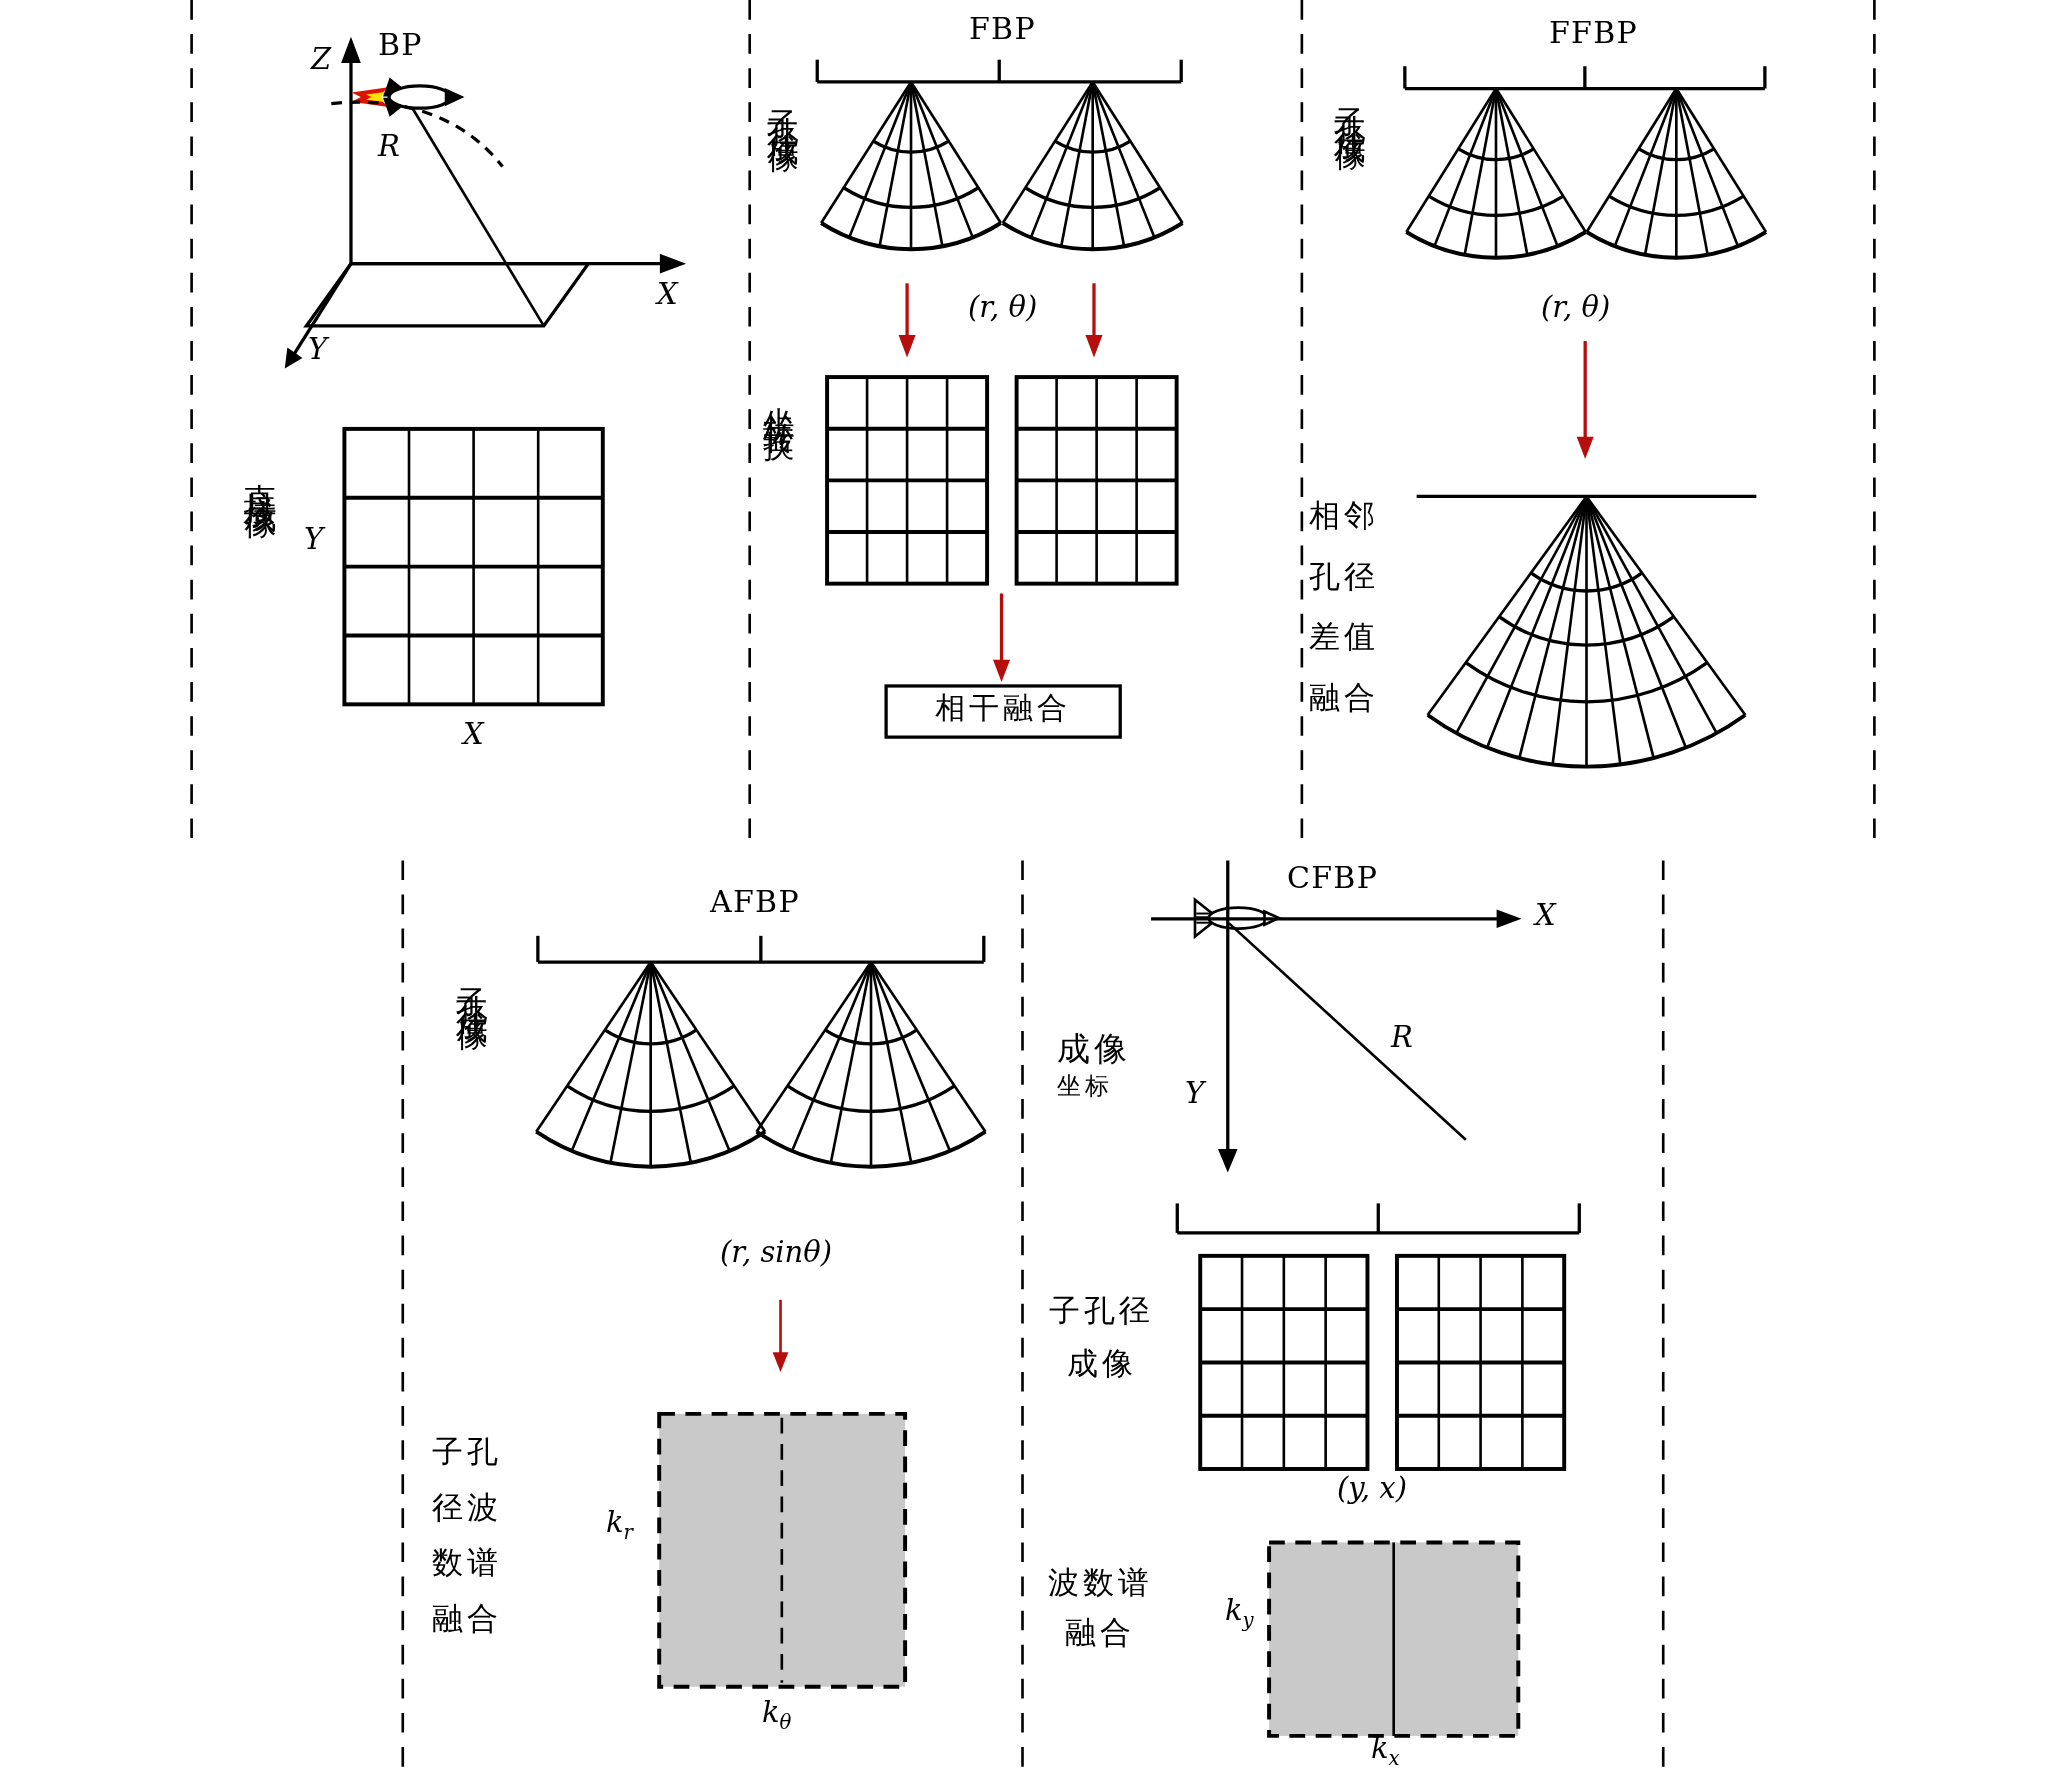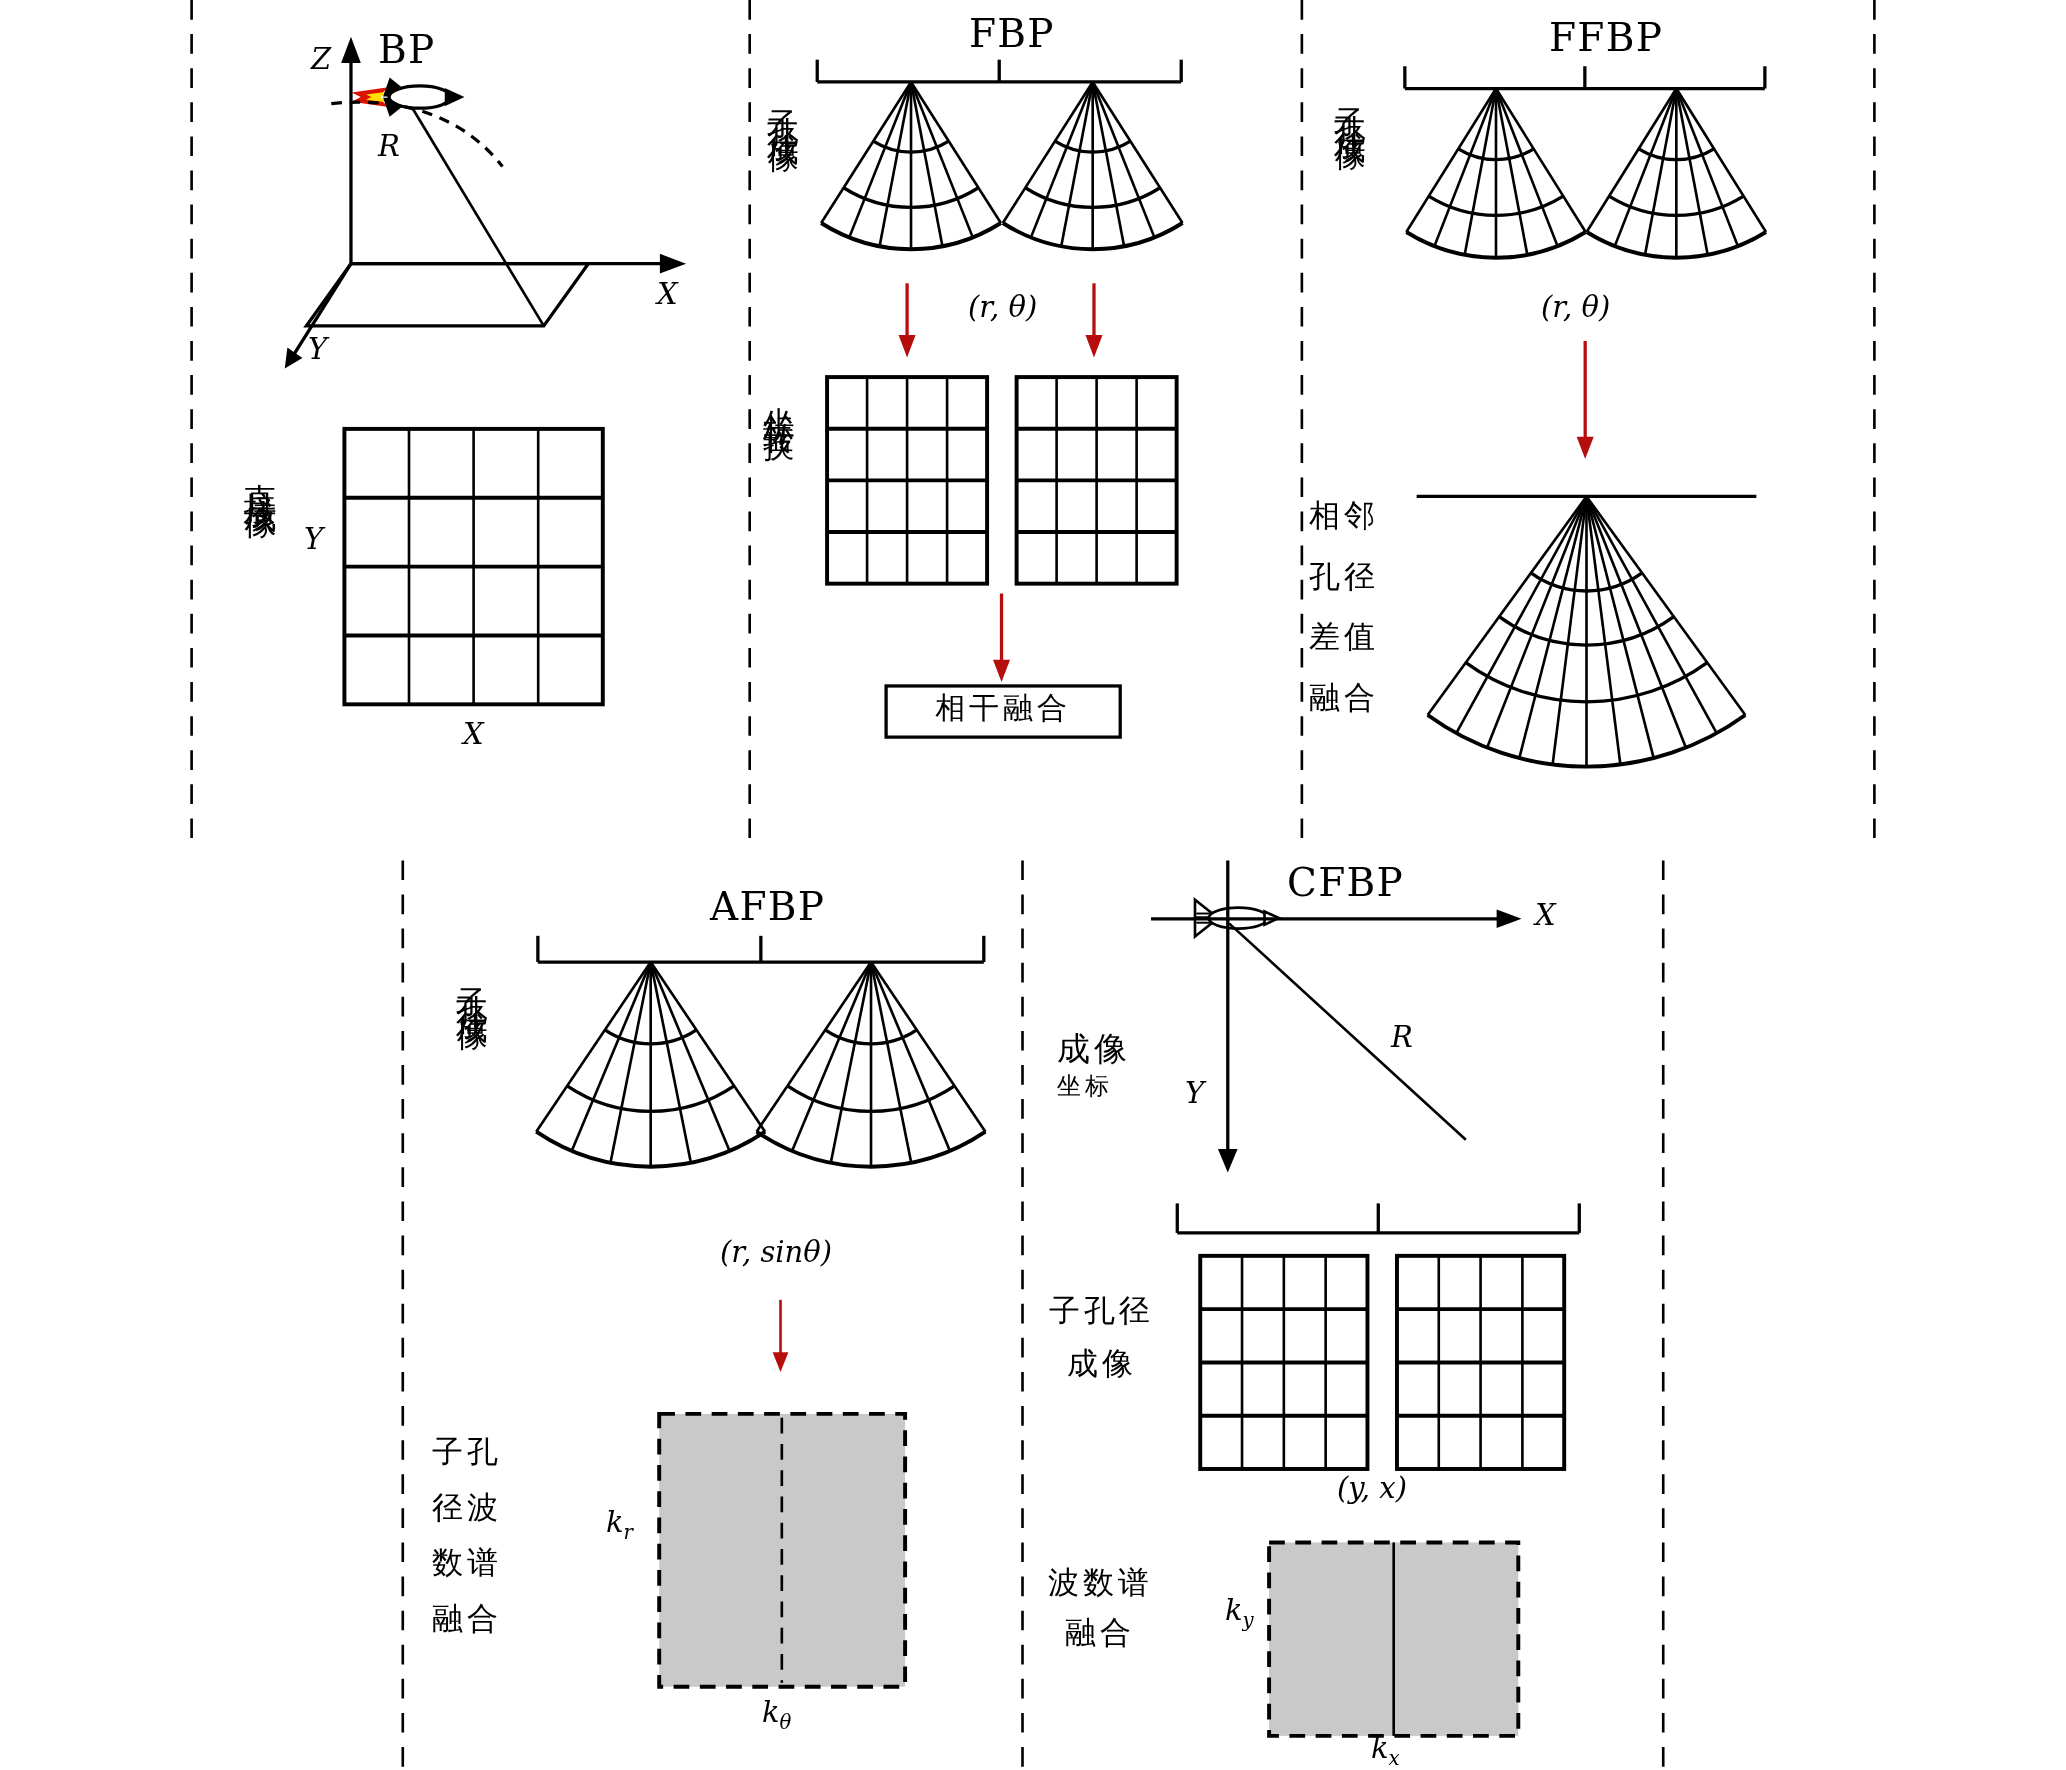"BP" .title { font-size: 39px -> 30px }
